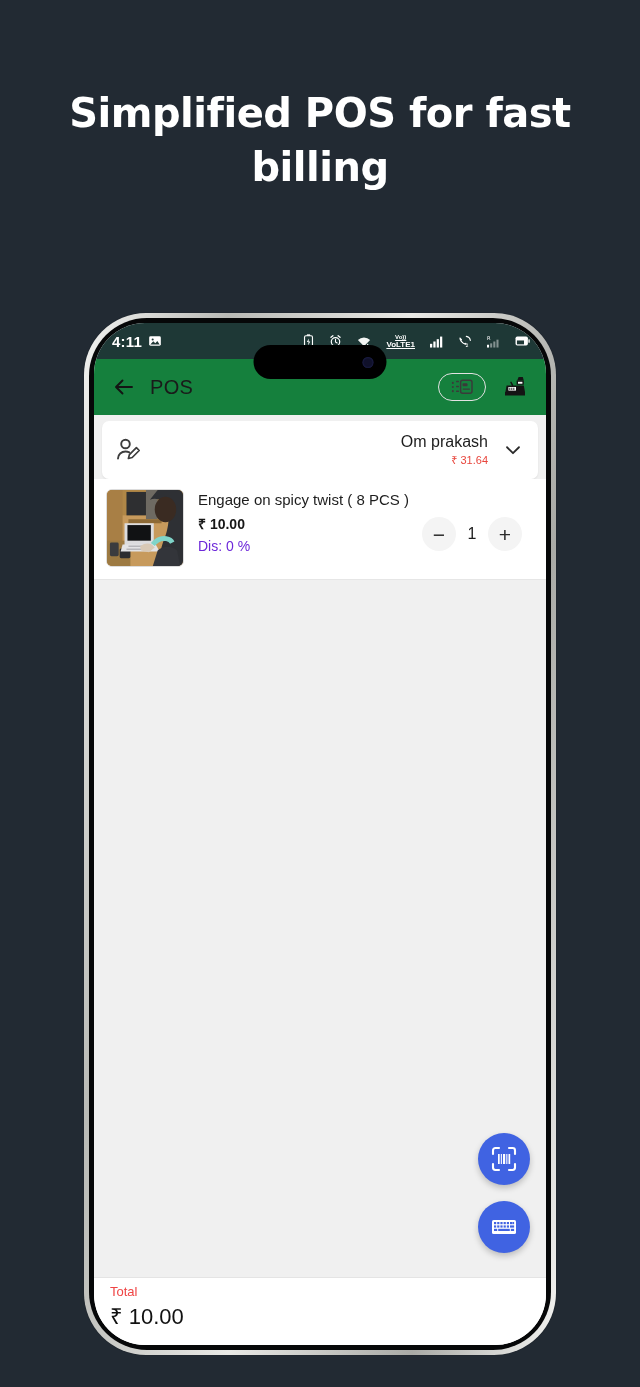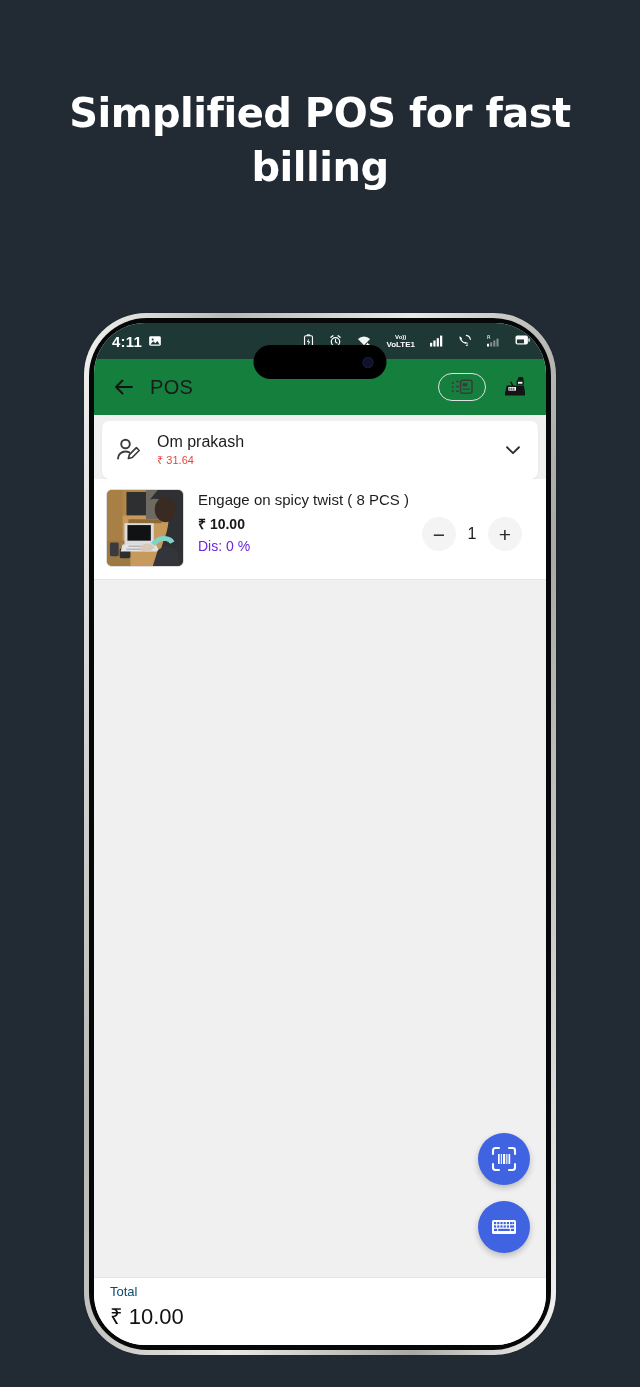"VoLTE1" .sb-right { align-items: flex-start -> center; text-decoration: none -> underline }
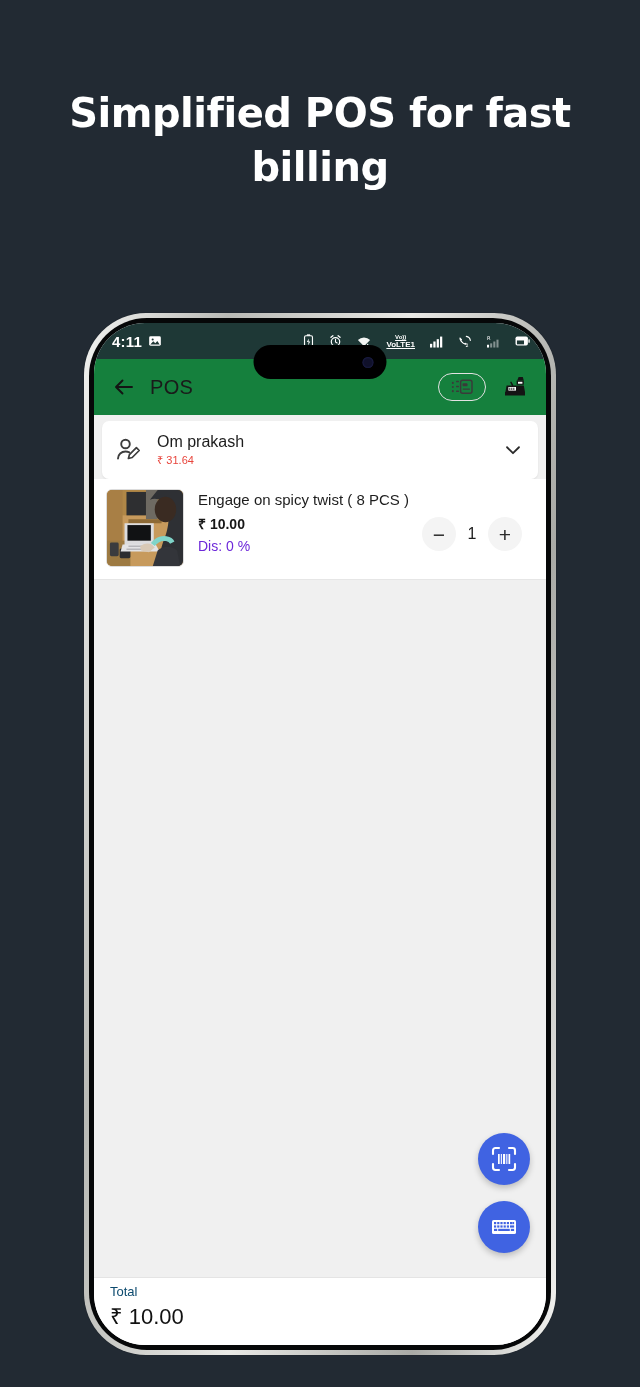"Om prakash" .cust-text { align-items: none -> flex-end }
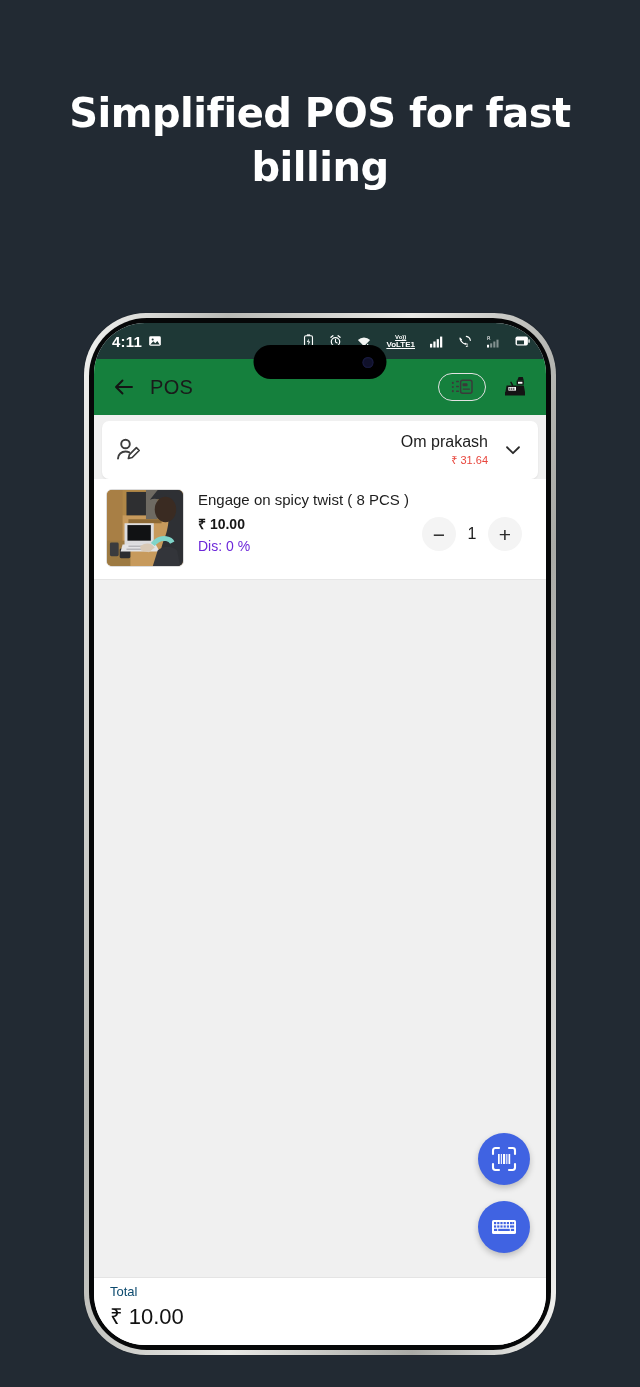"Total" .total-label { color: #0c4a6e -> #ef4444 }
